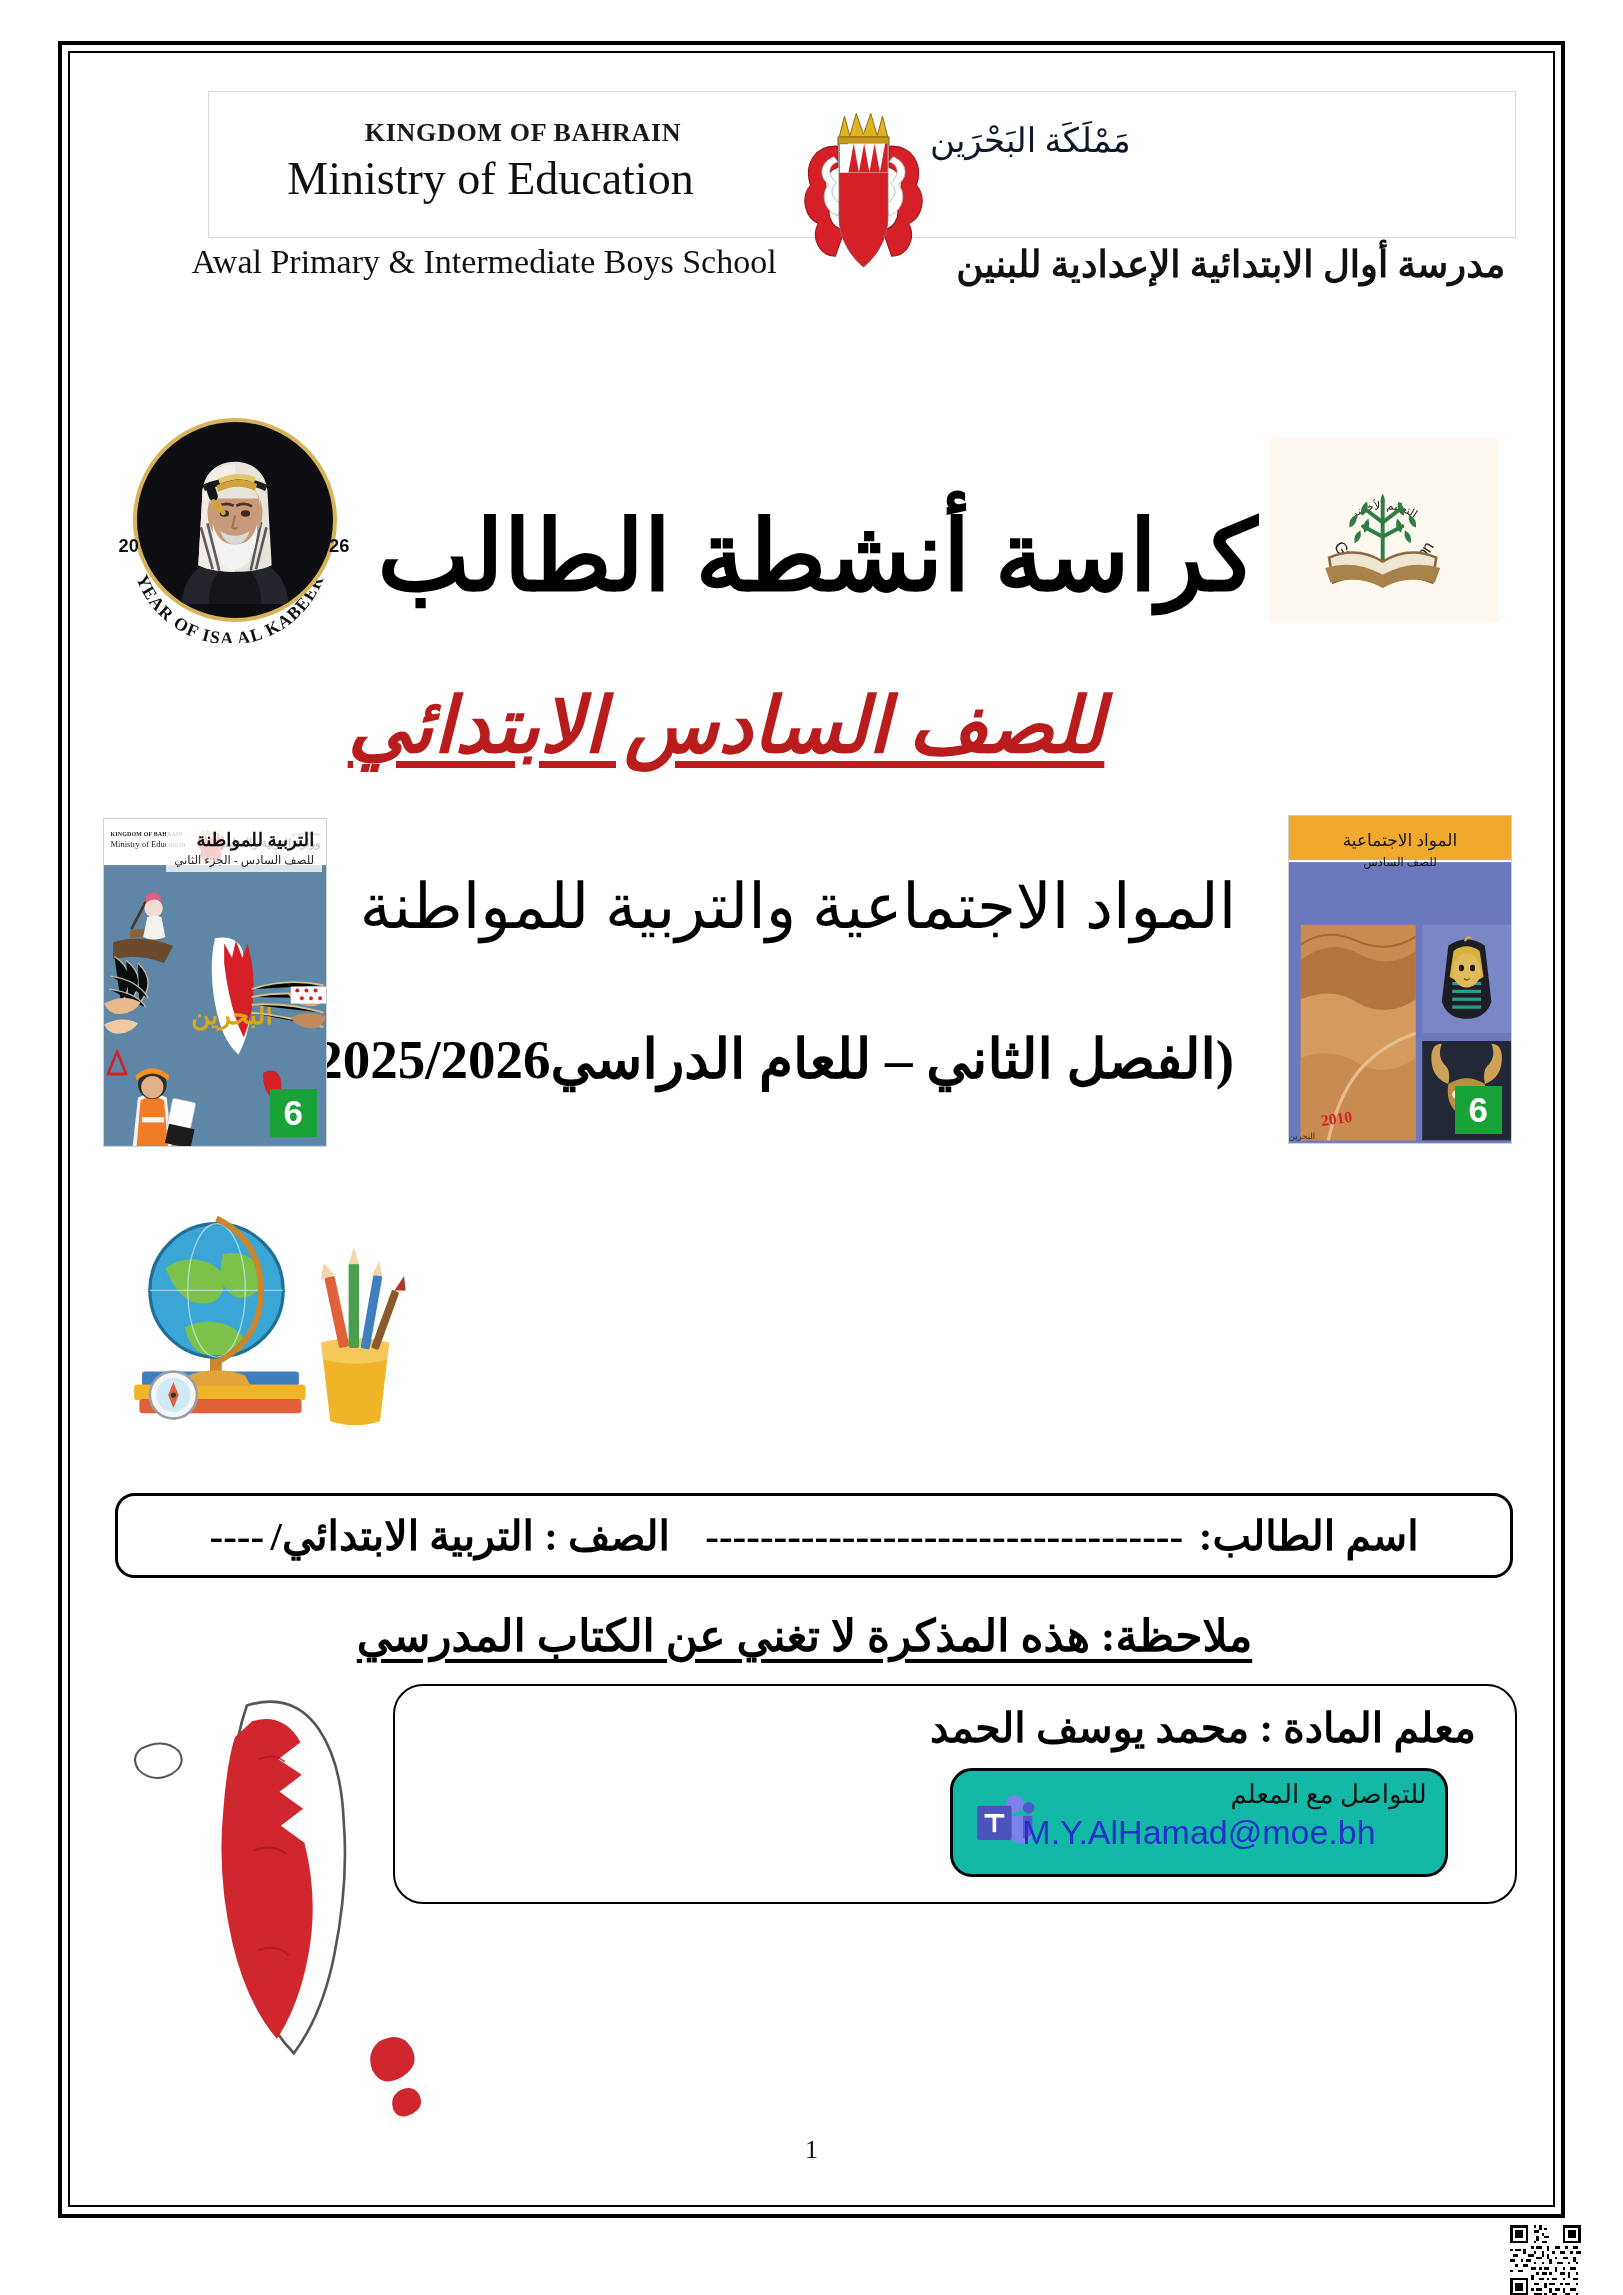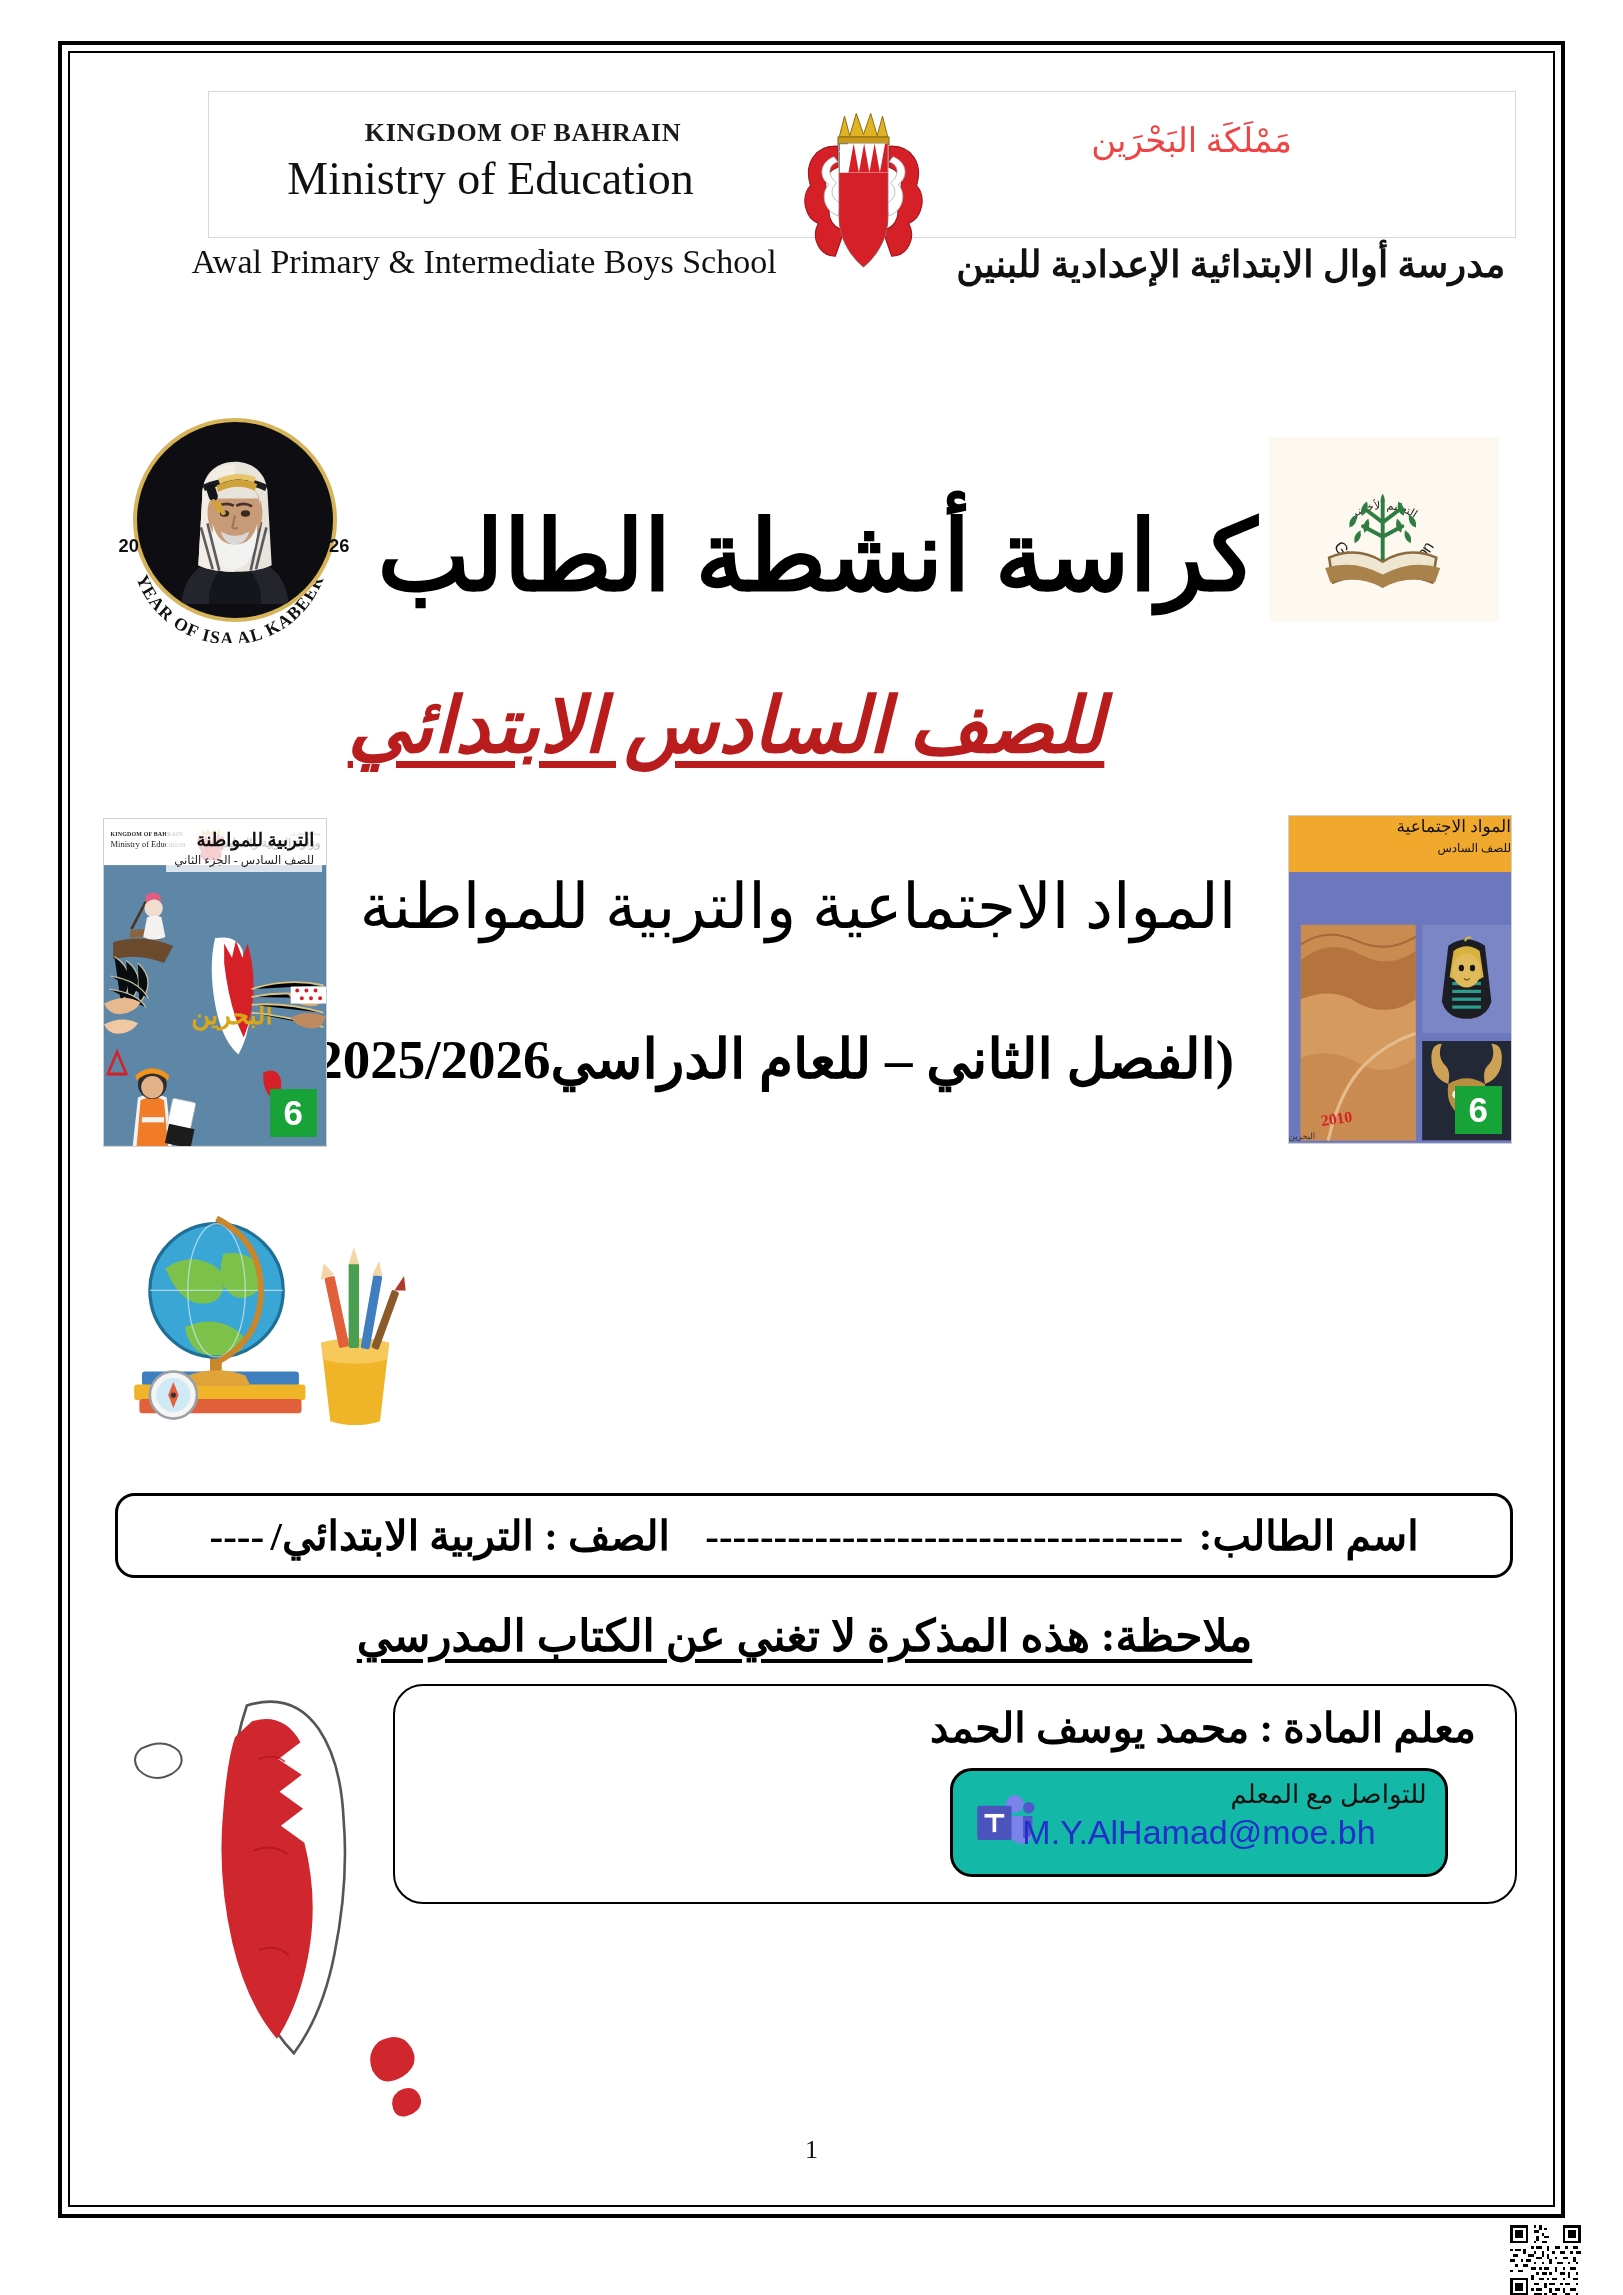"مَمْلَكَة البَحْرَين" .kob-ar { color: #ef4444 -> #0f172a; text-align: center -> left }
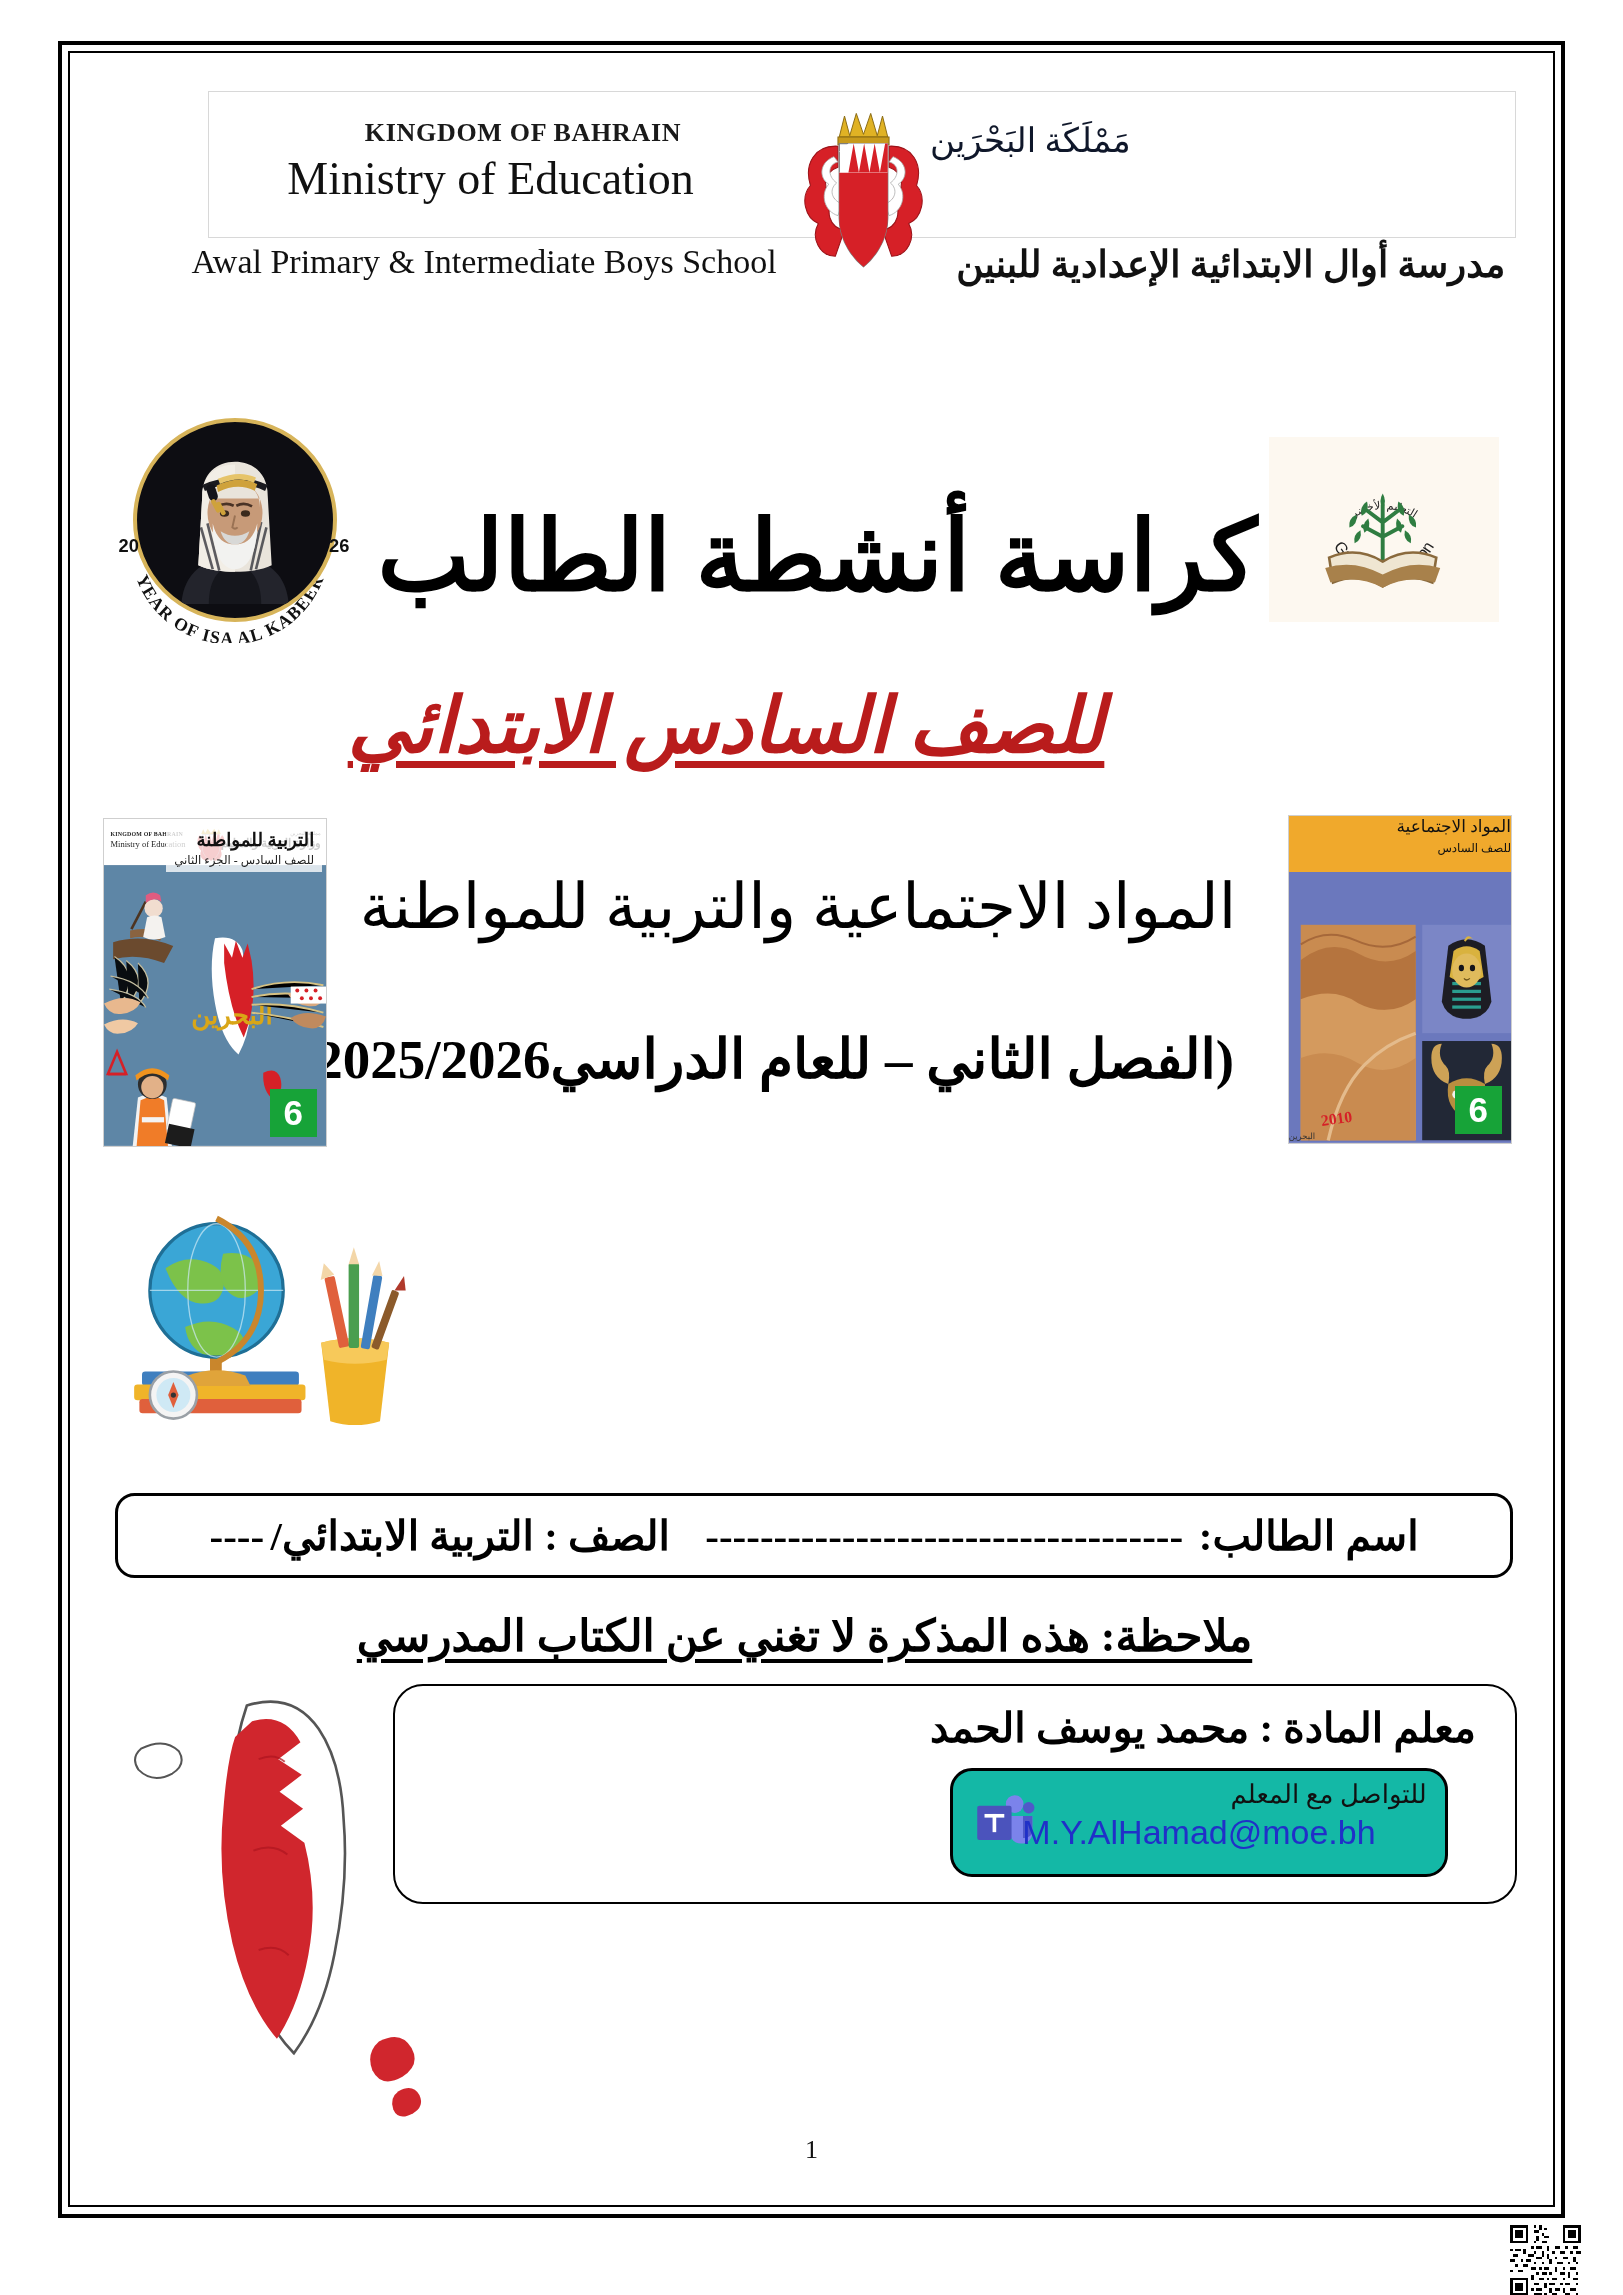"المواد الاجتماعية" .band-orange { height: 56px -> 44px; padding-top: 0 -> 14px; text-align: none -> center }
